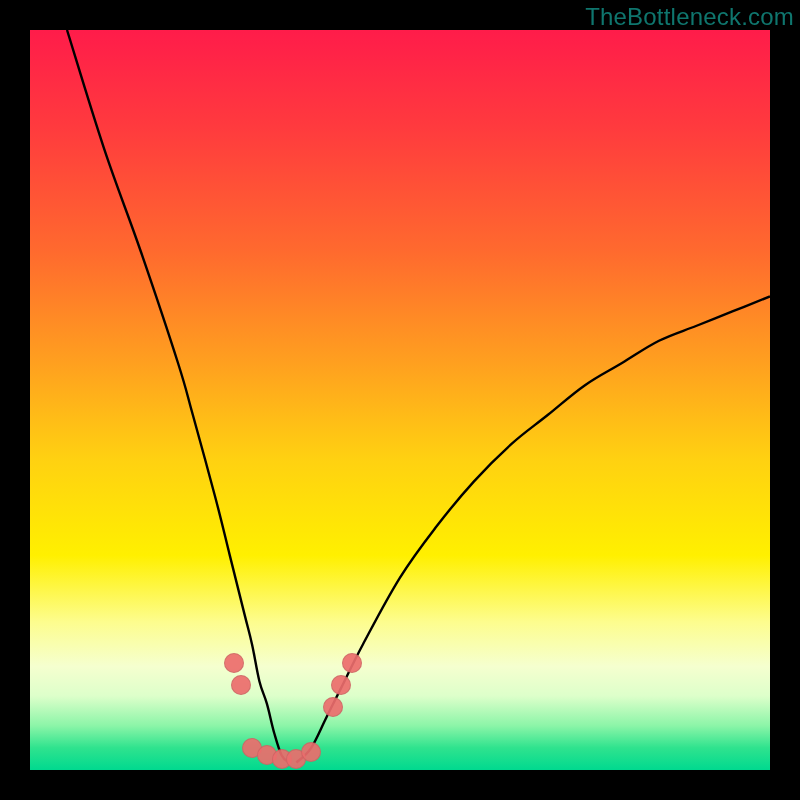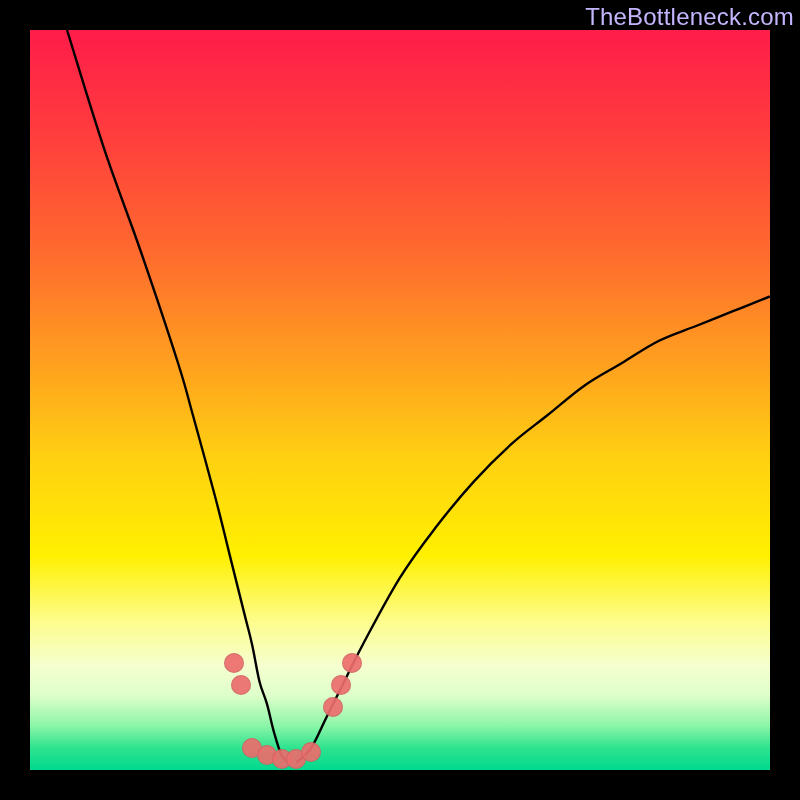"TheBottleneck.com" .watermark { color: #c4b5fd -> #0f766e }
